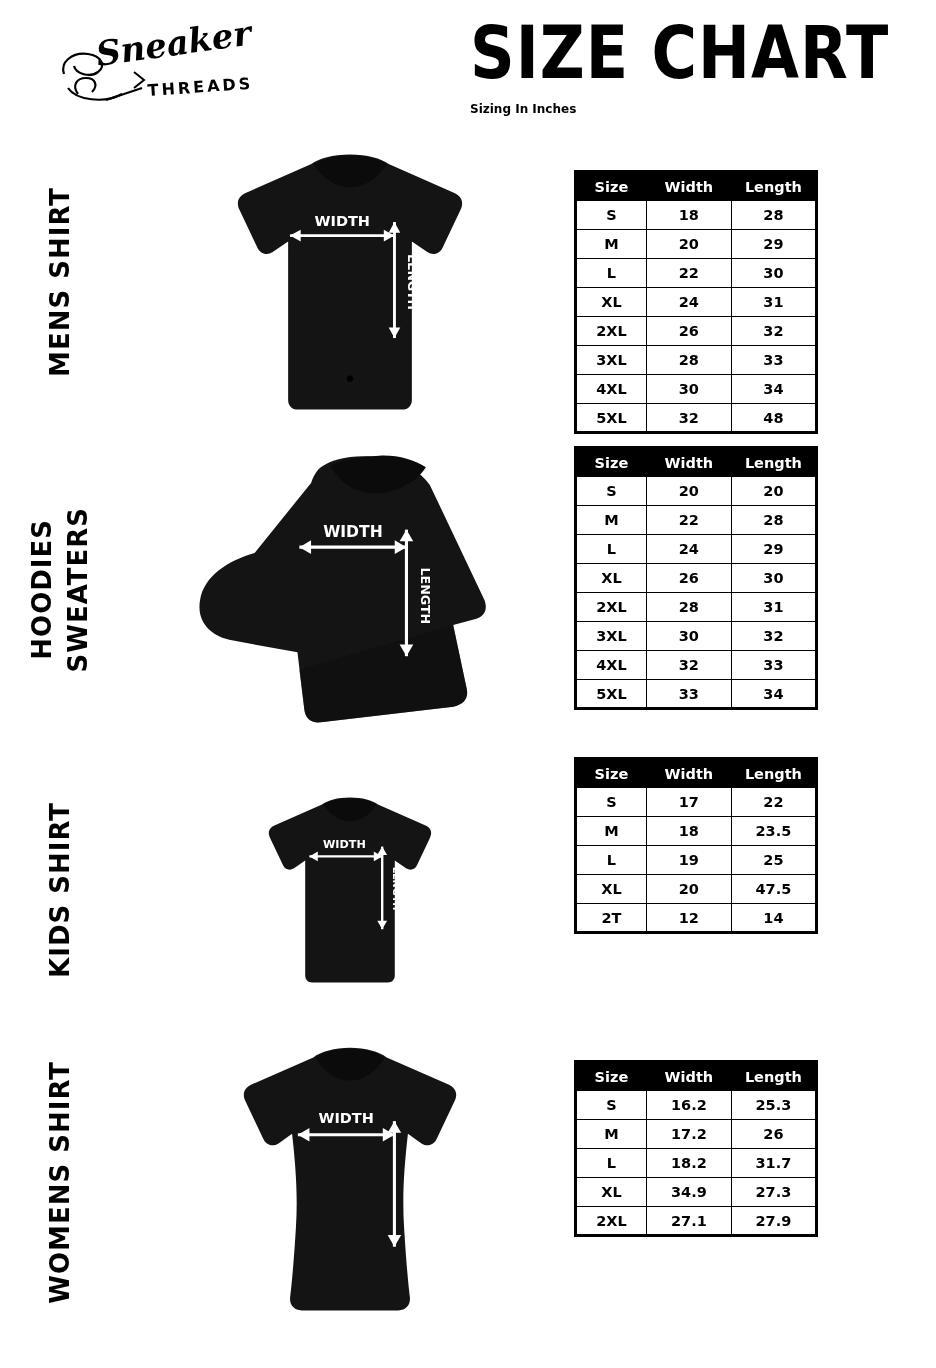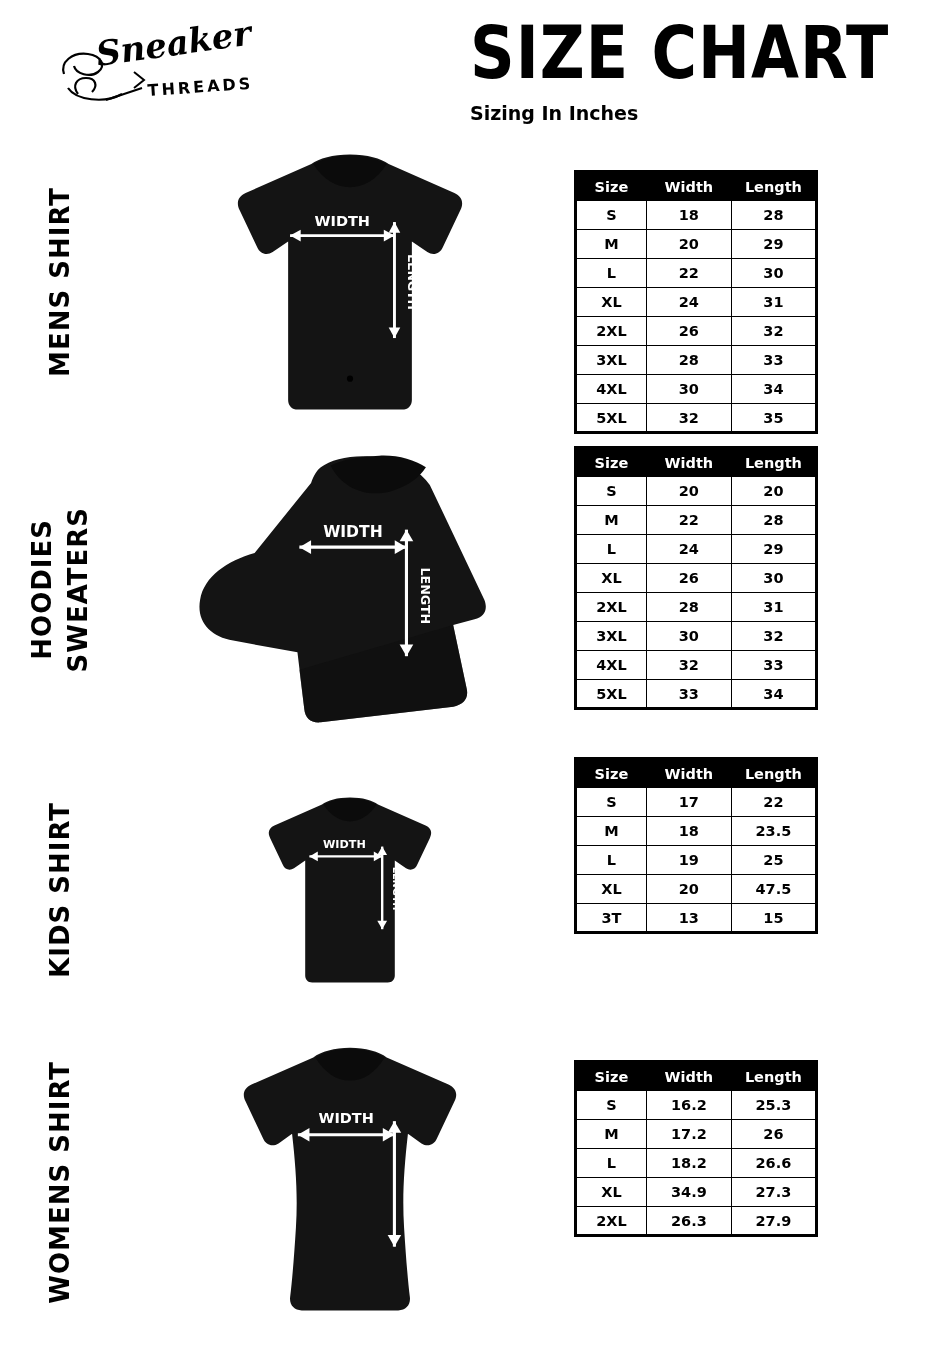"Sizing In Inches" .sizing-sub { font-size: 19px -> 12px }
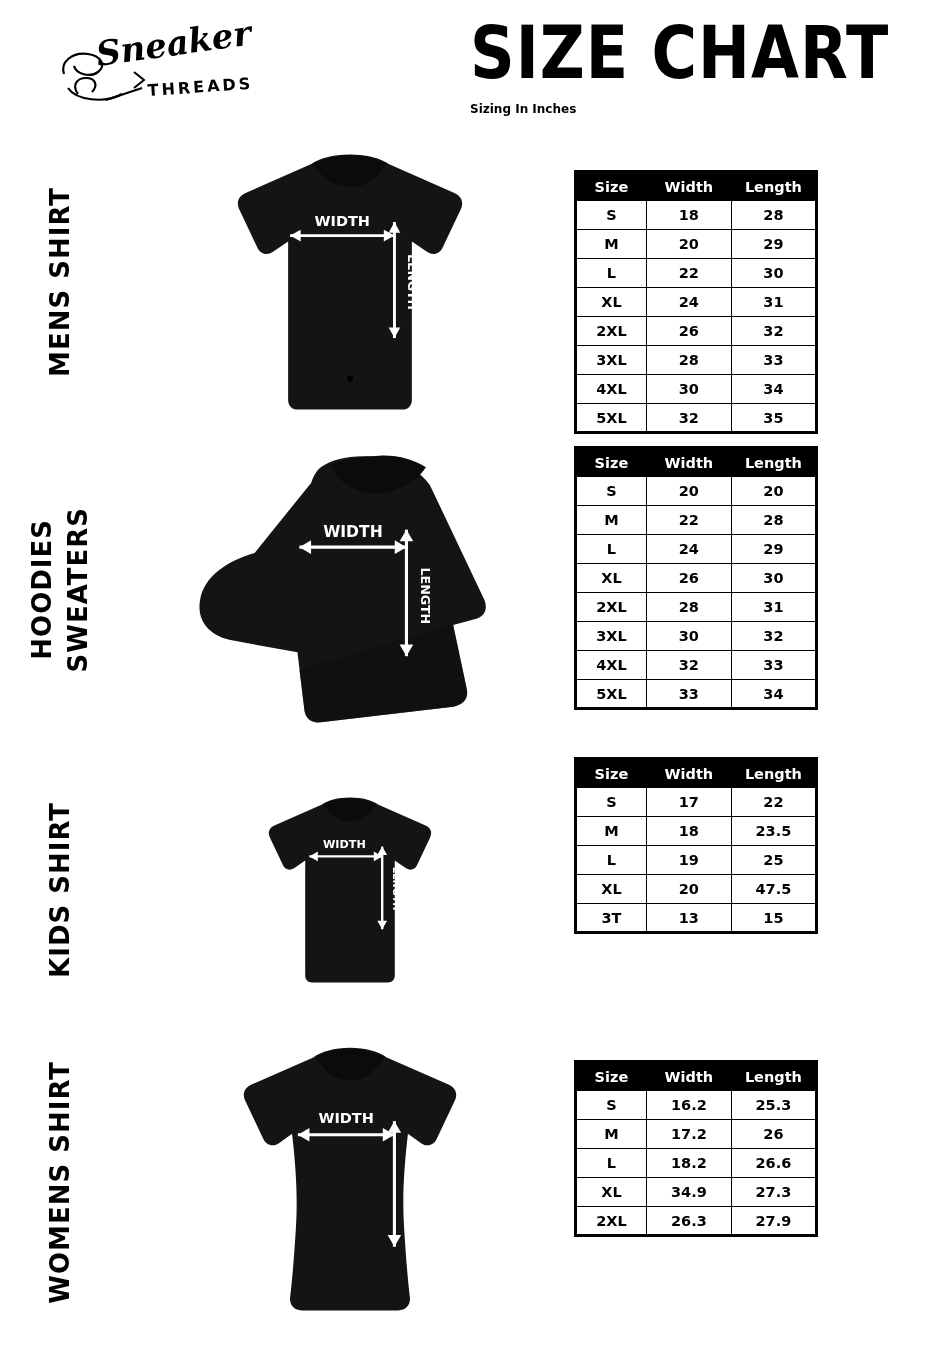"35" td.l-col { text: 35 -> 48 }
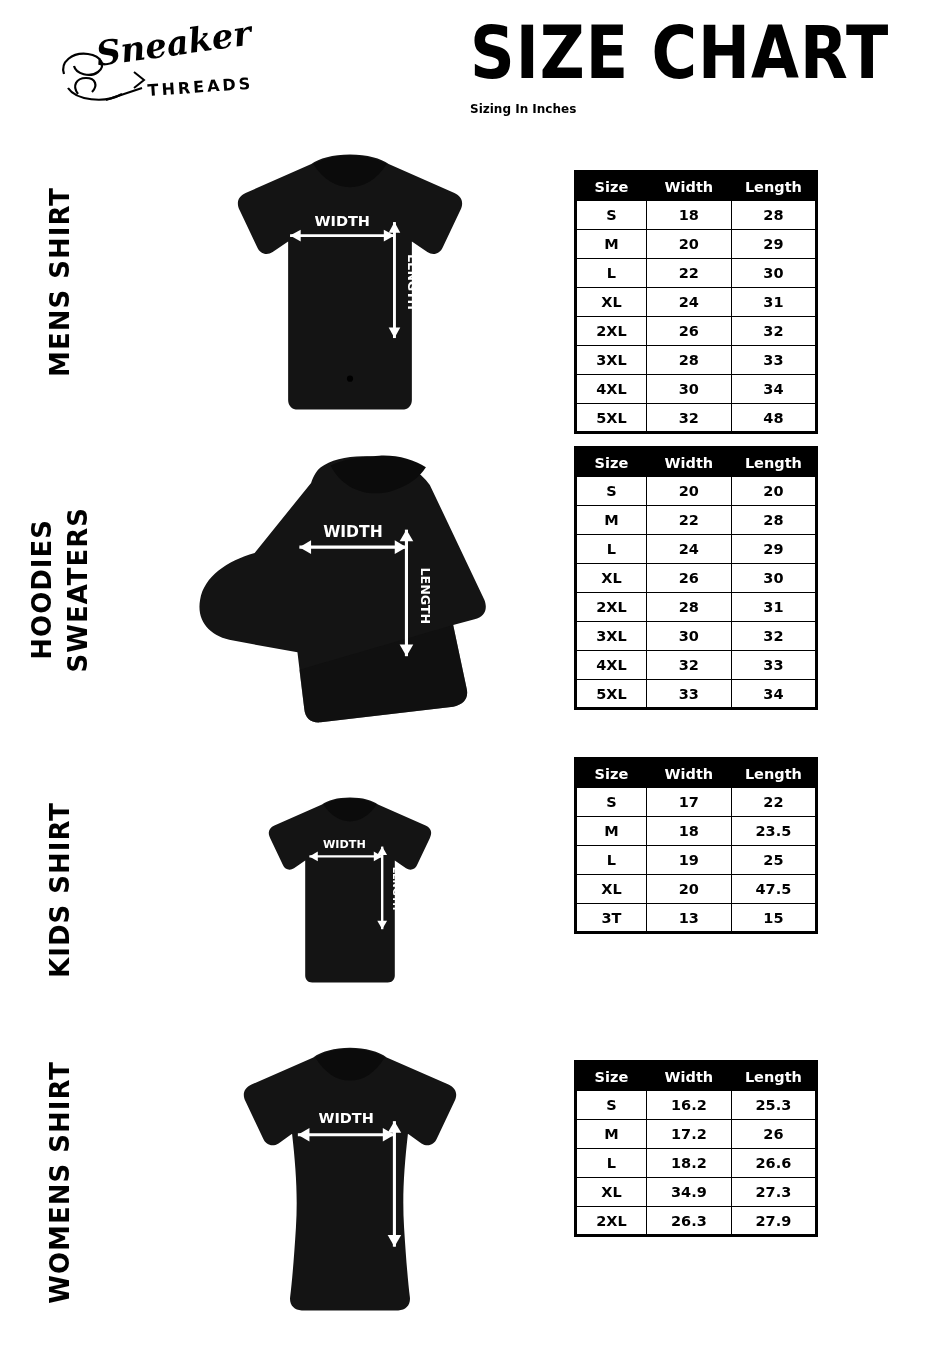"2T" tr { html: none -> <tr> <td>2T</td> <td>12</td> <td>14</td> </tr> }
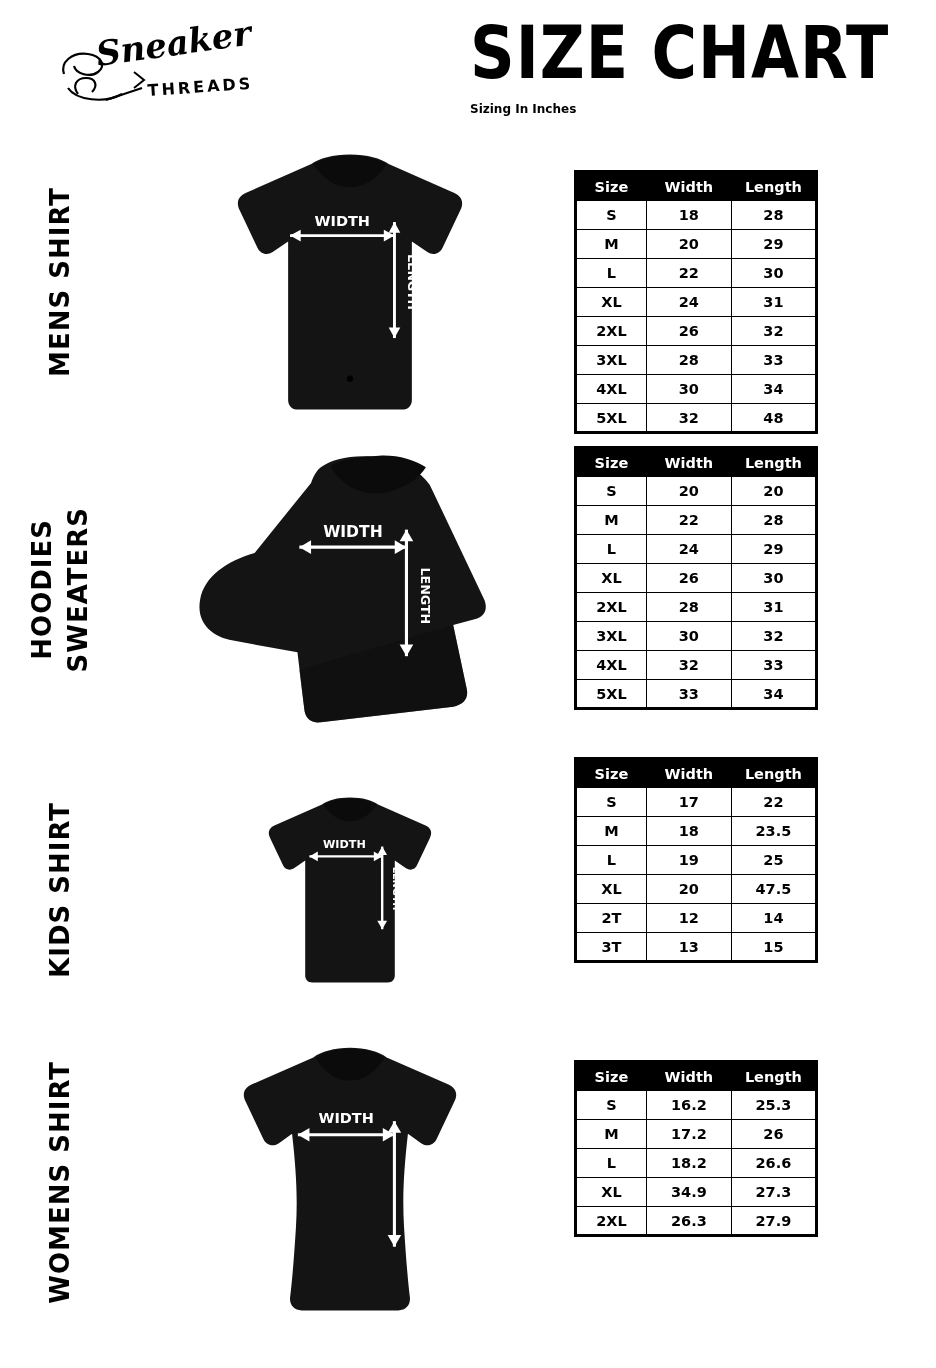"3T" tr { html: <tr> <td>3T</td> <td>13</td> <td>15</td> </tr> -> none }
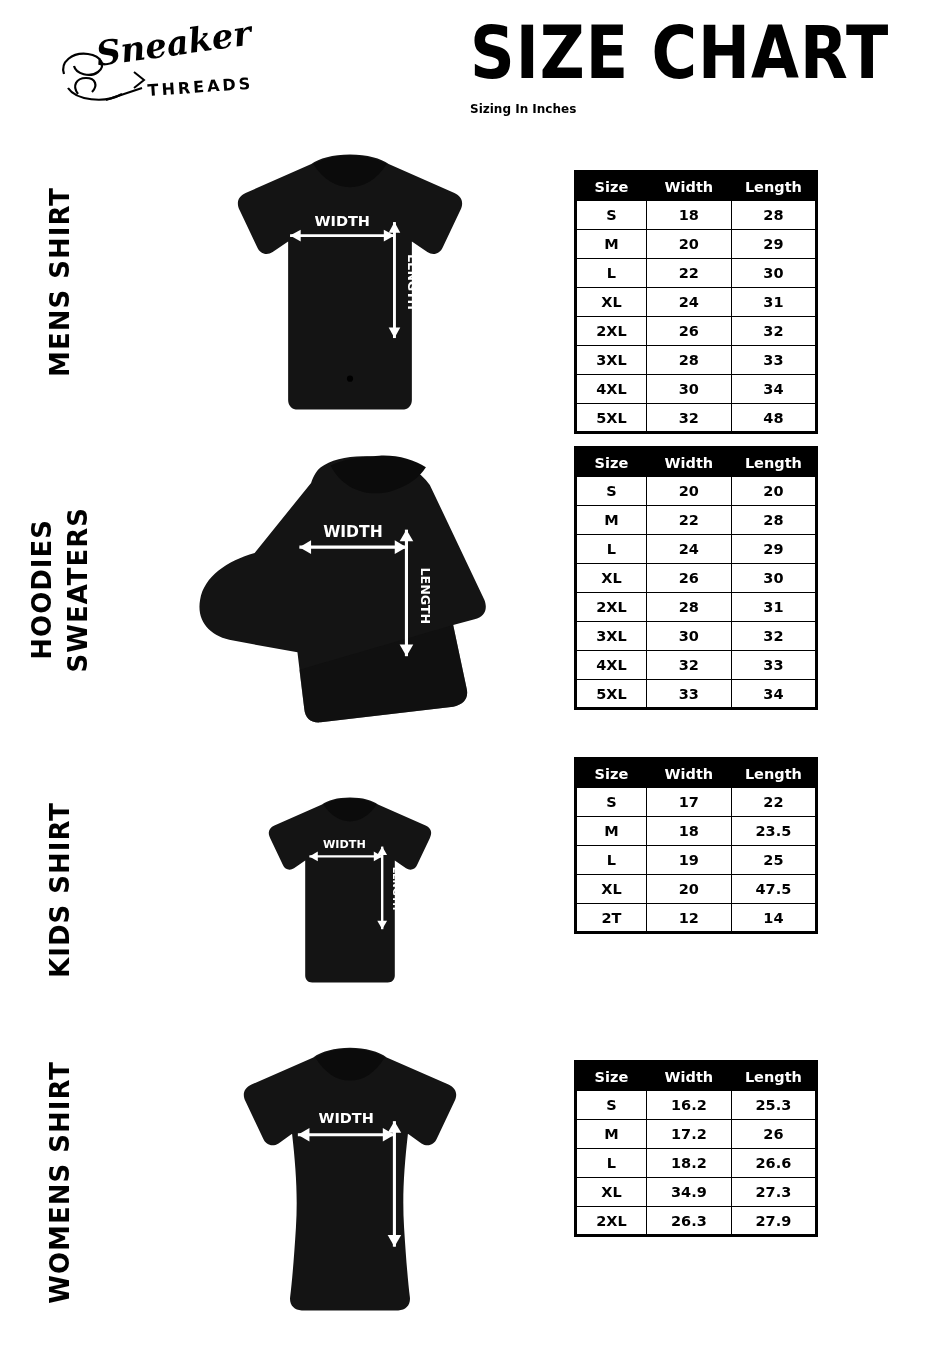"26.6" td.l-col { text: 26.6 -> 31.7 }
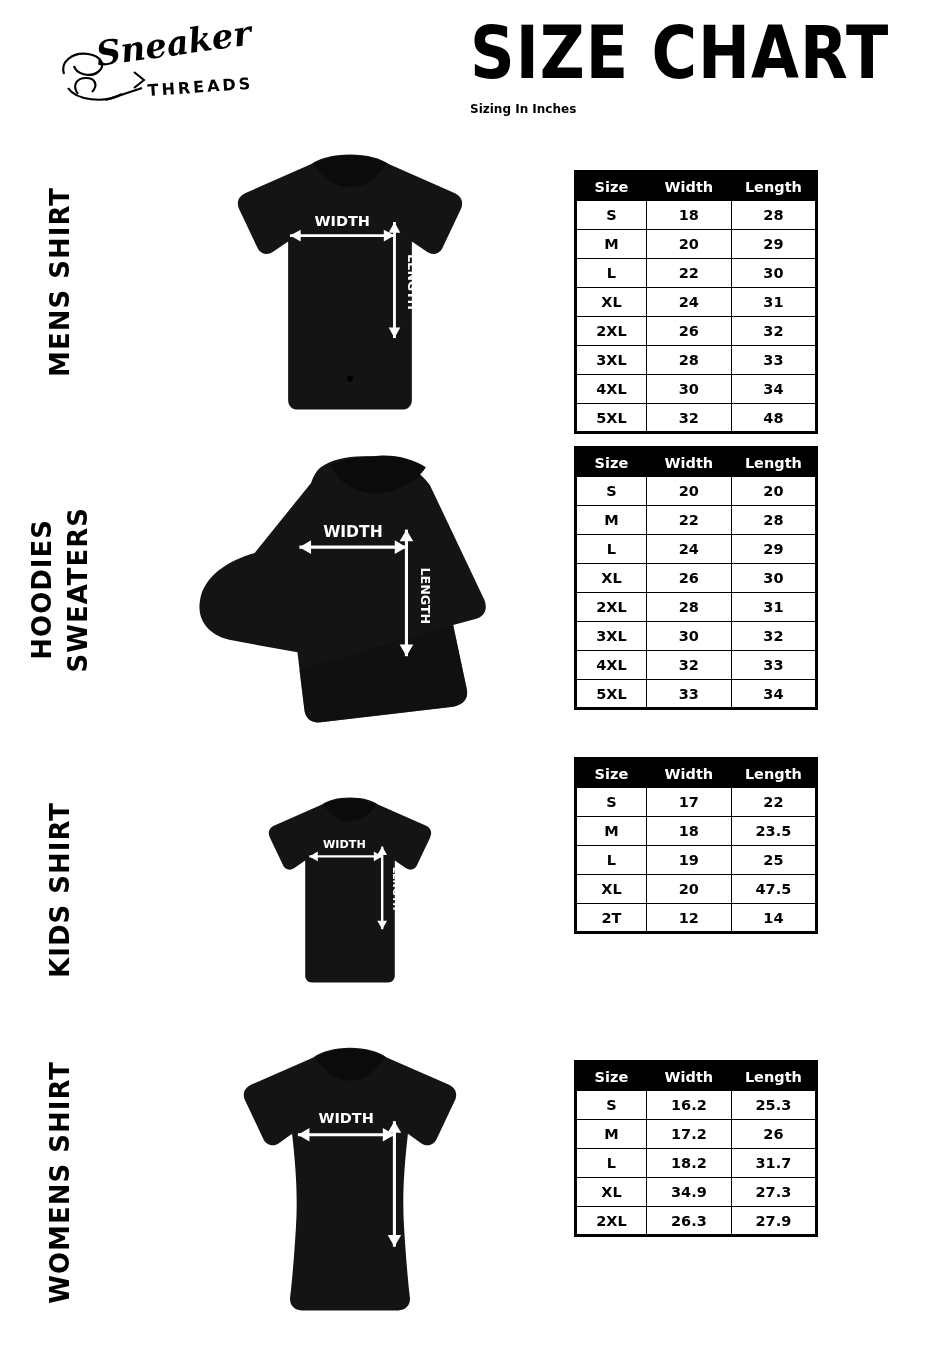"26.3" td.w-col { text: 26.3 -> 27.1 }
